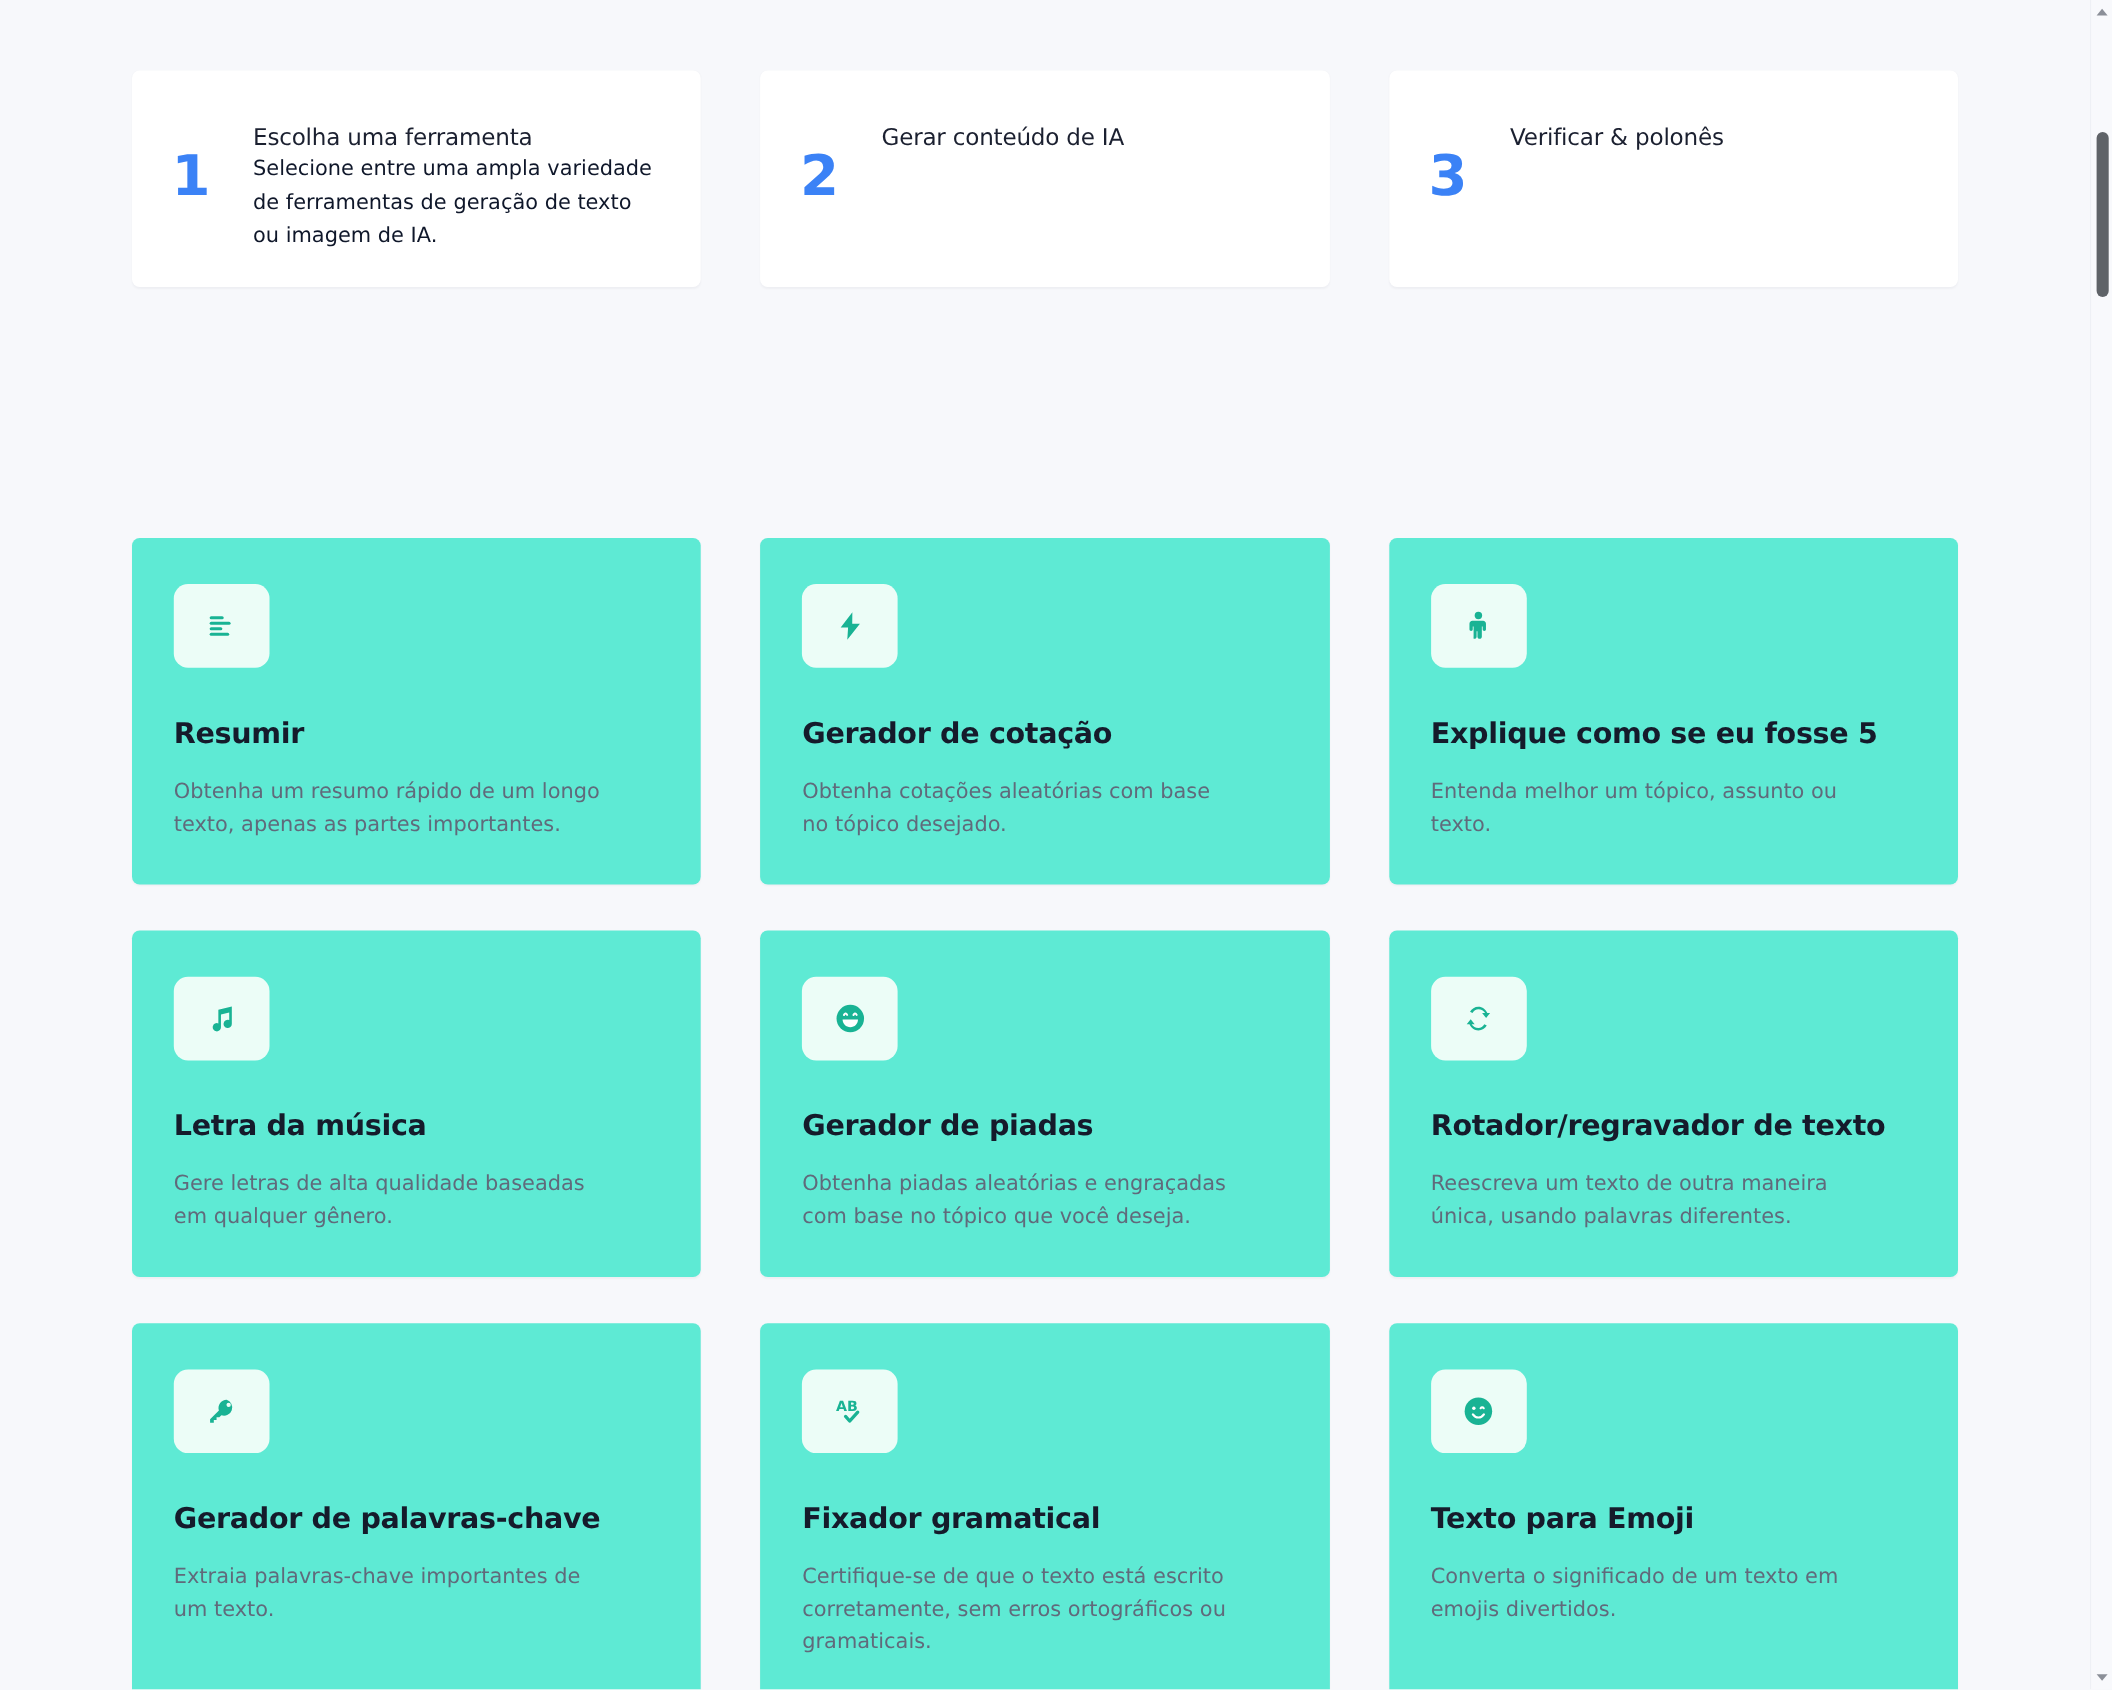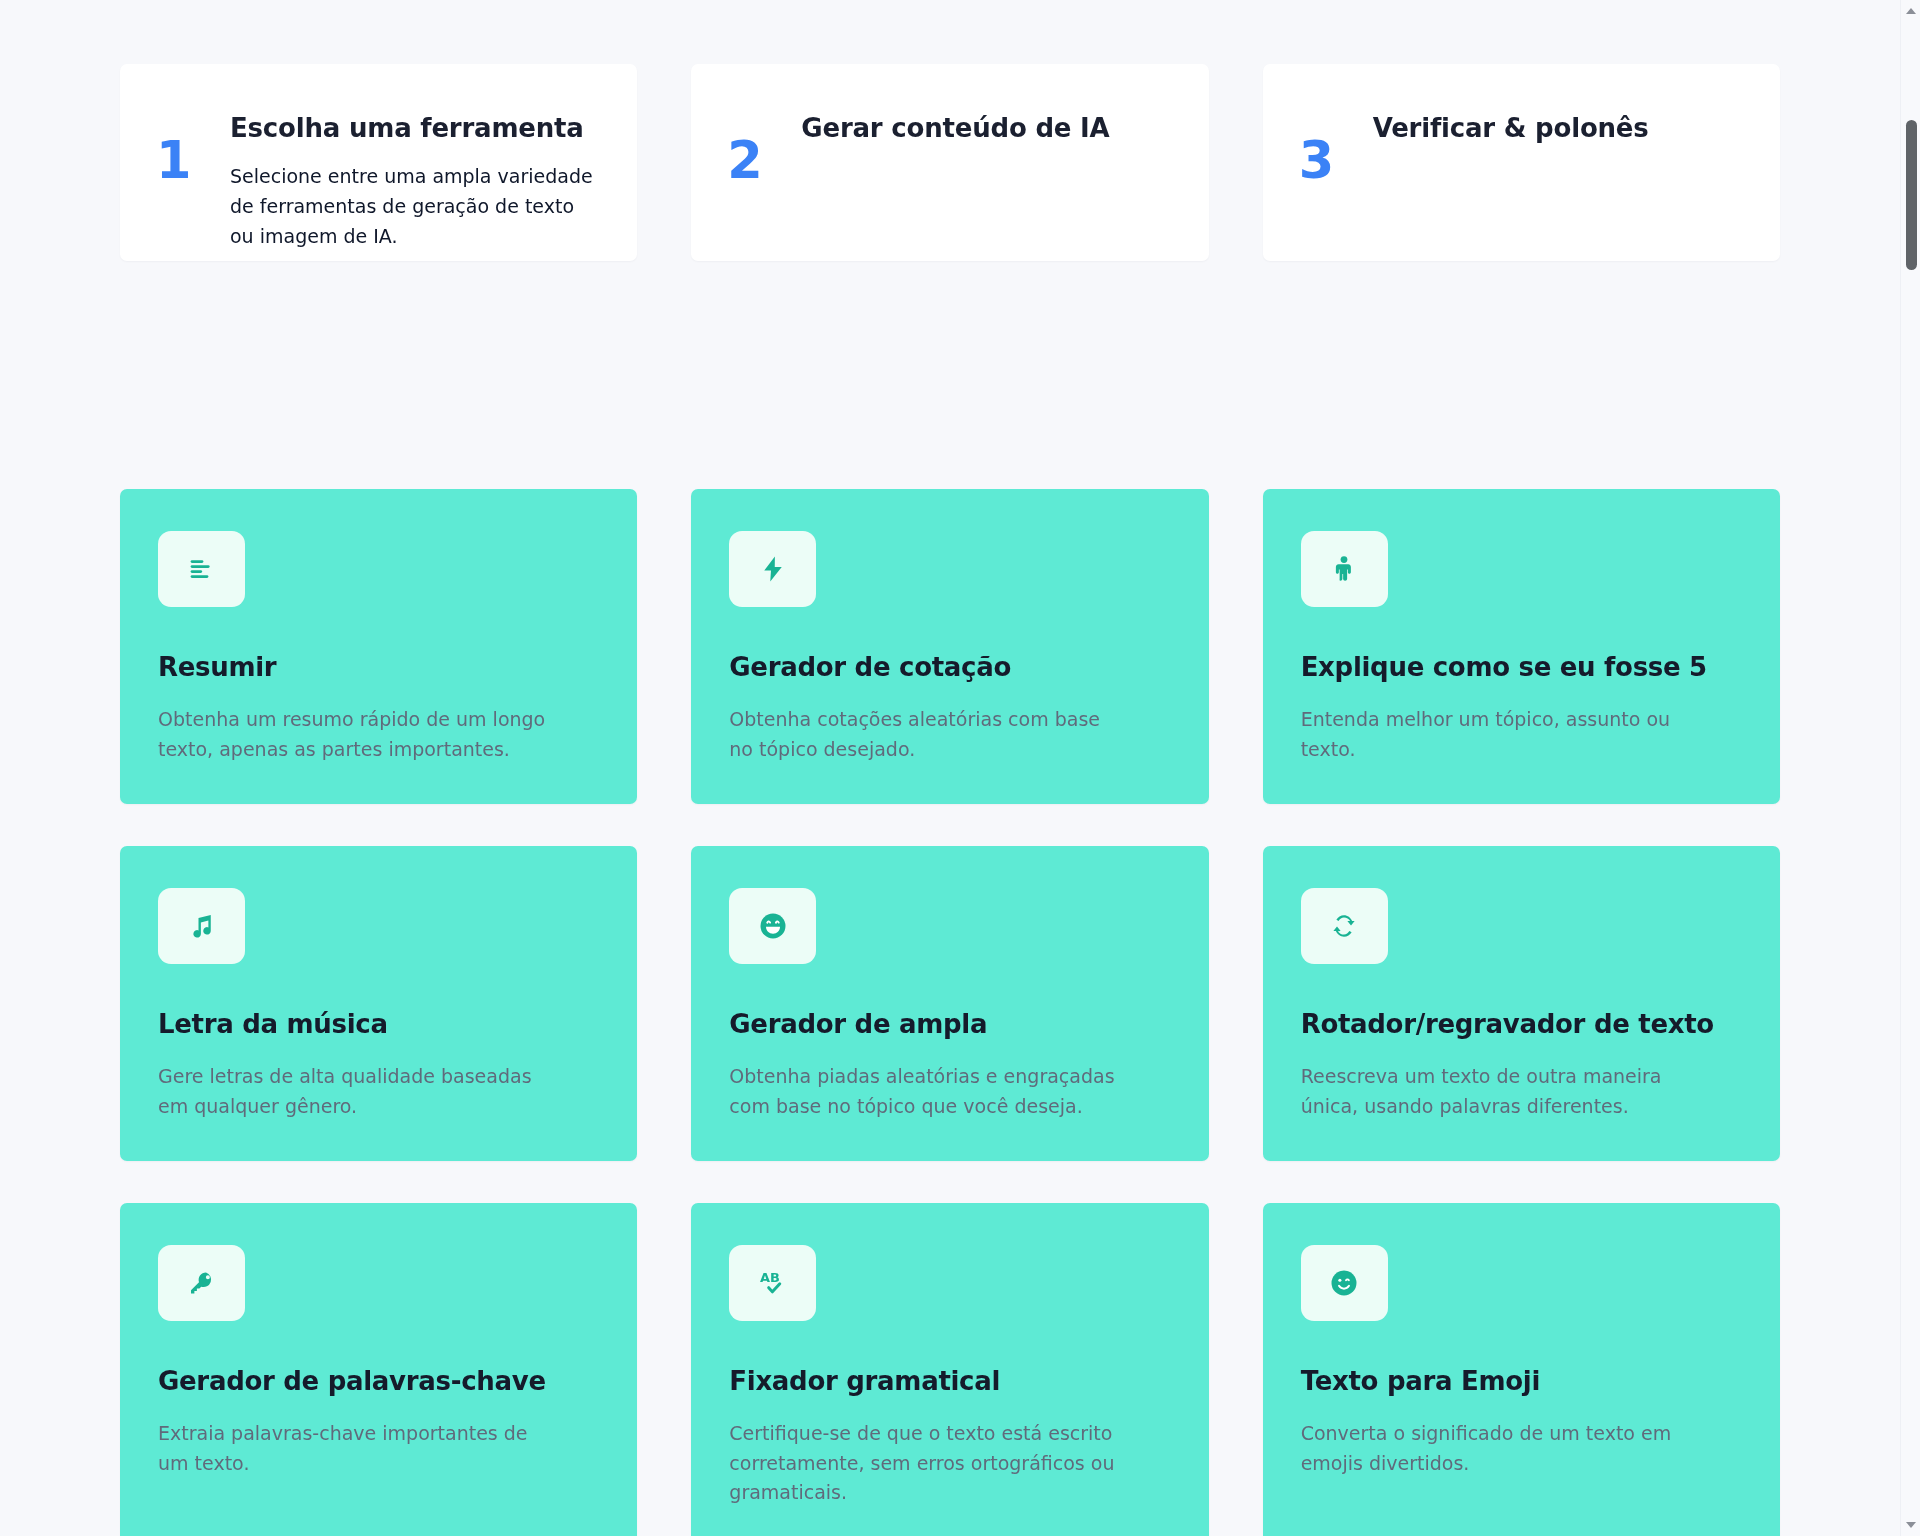"Escolha uma ferramenta" .step-title { font-size: 26px -> 21px; font-weight: 700 -> 400; margin-bottom: 16px -> 0 }
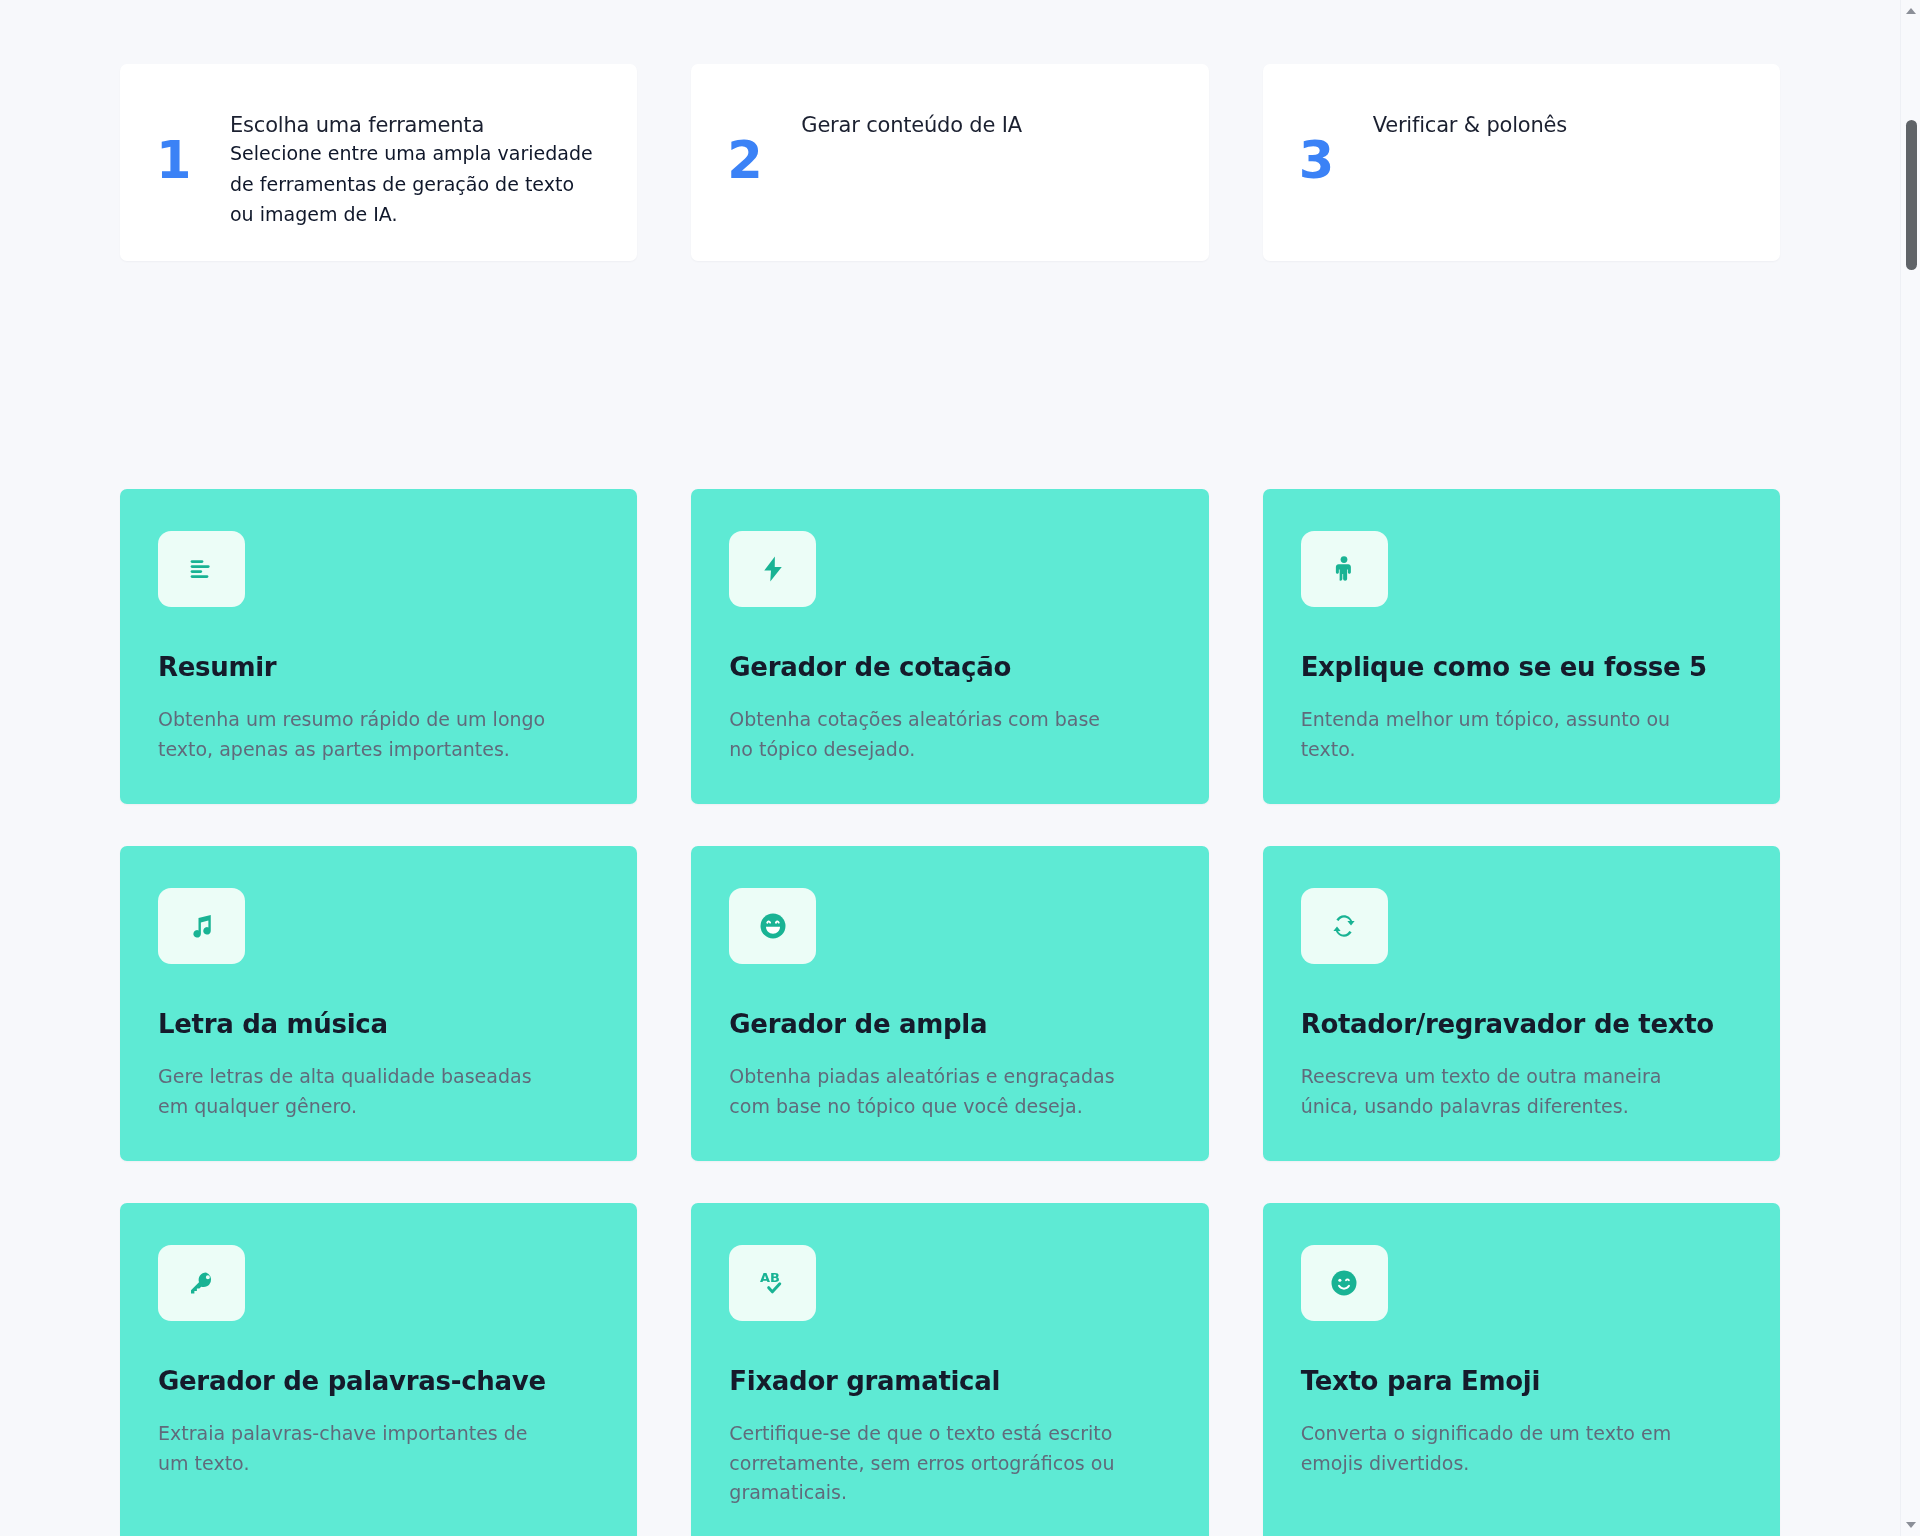"Gerador de ampla" div.tool-title { text: ampla -> piadas }
